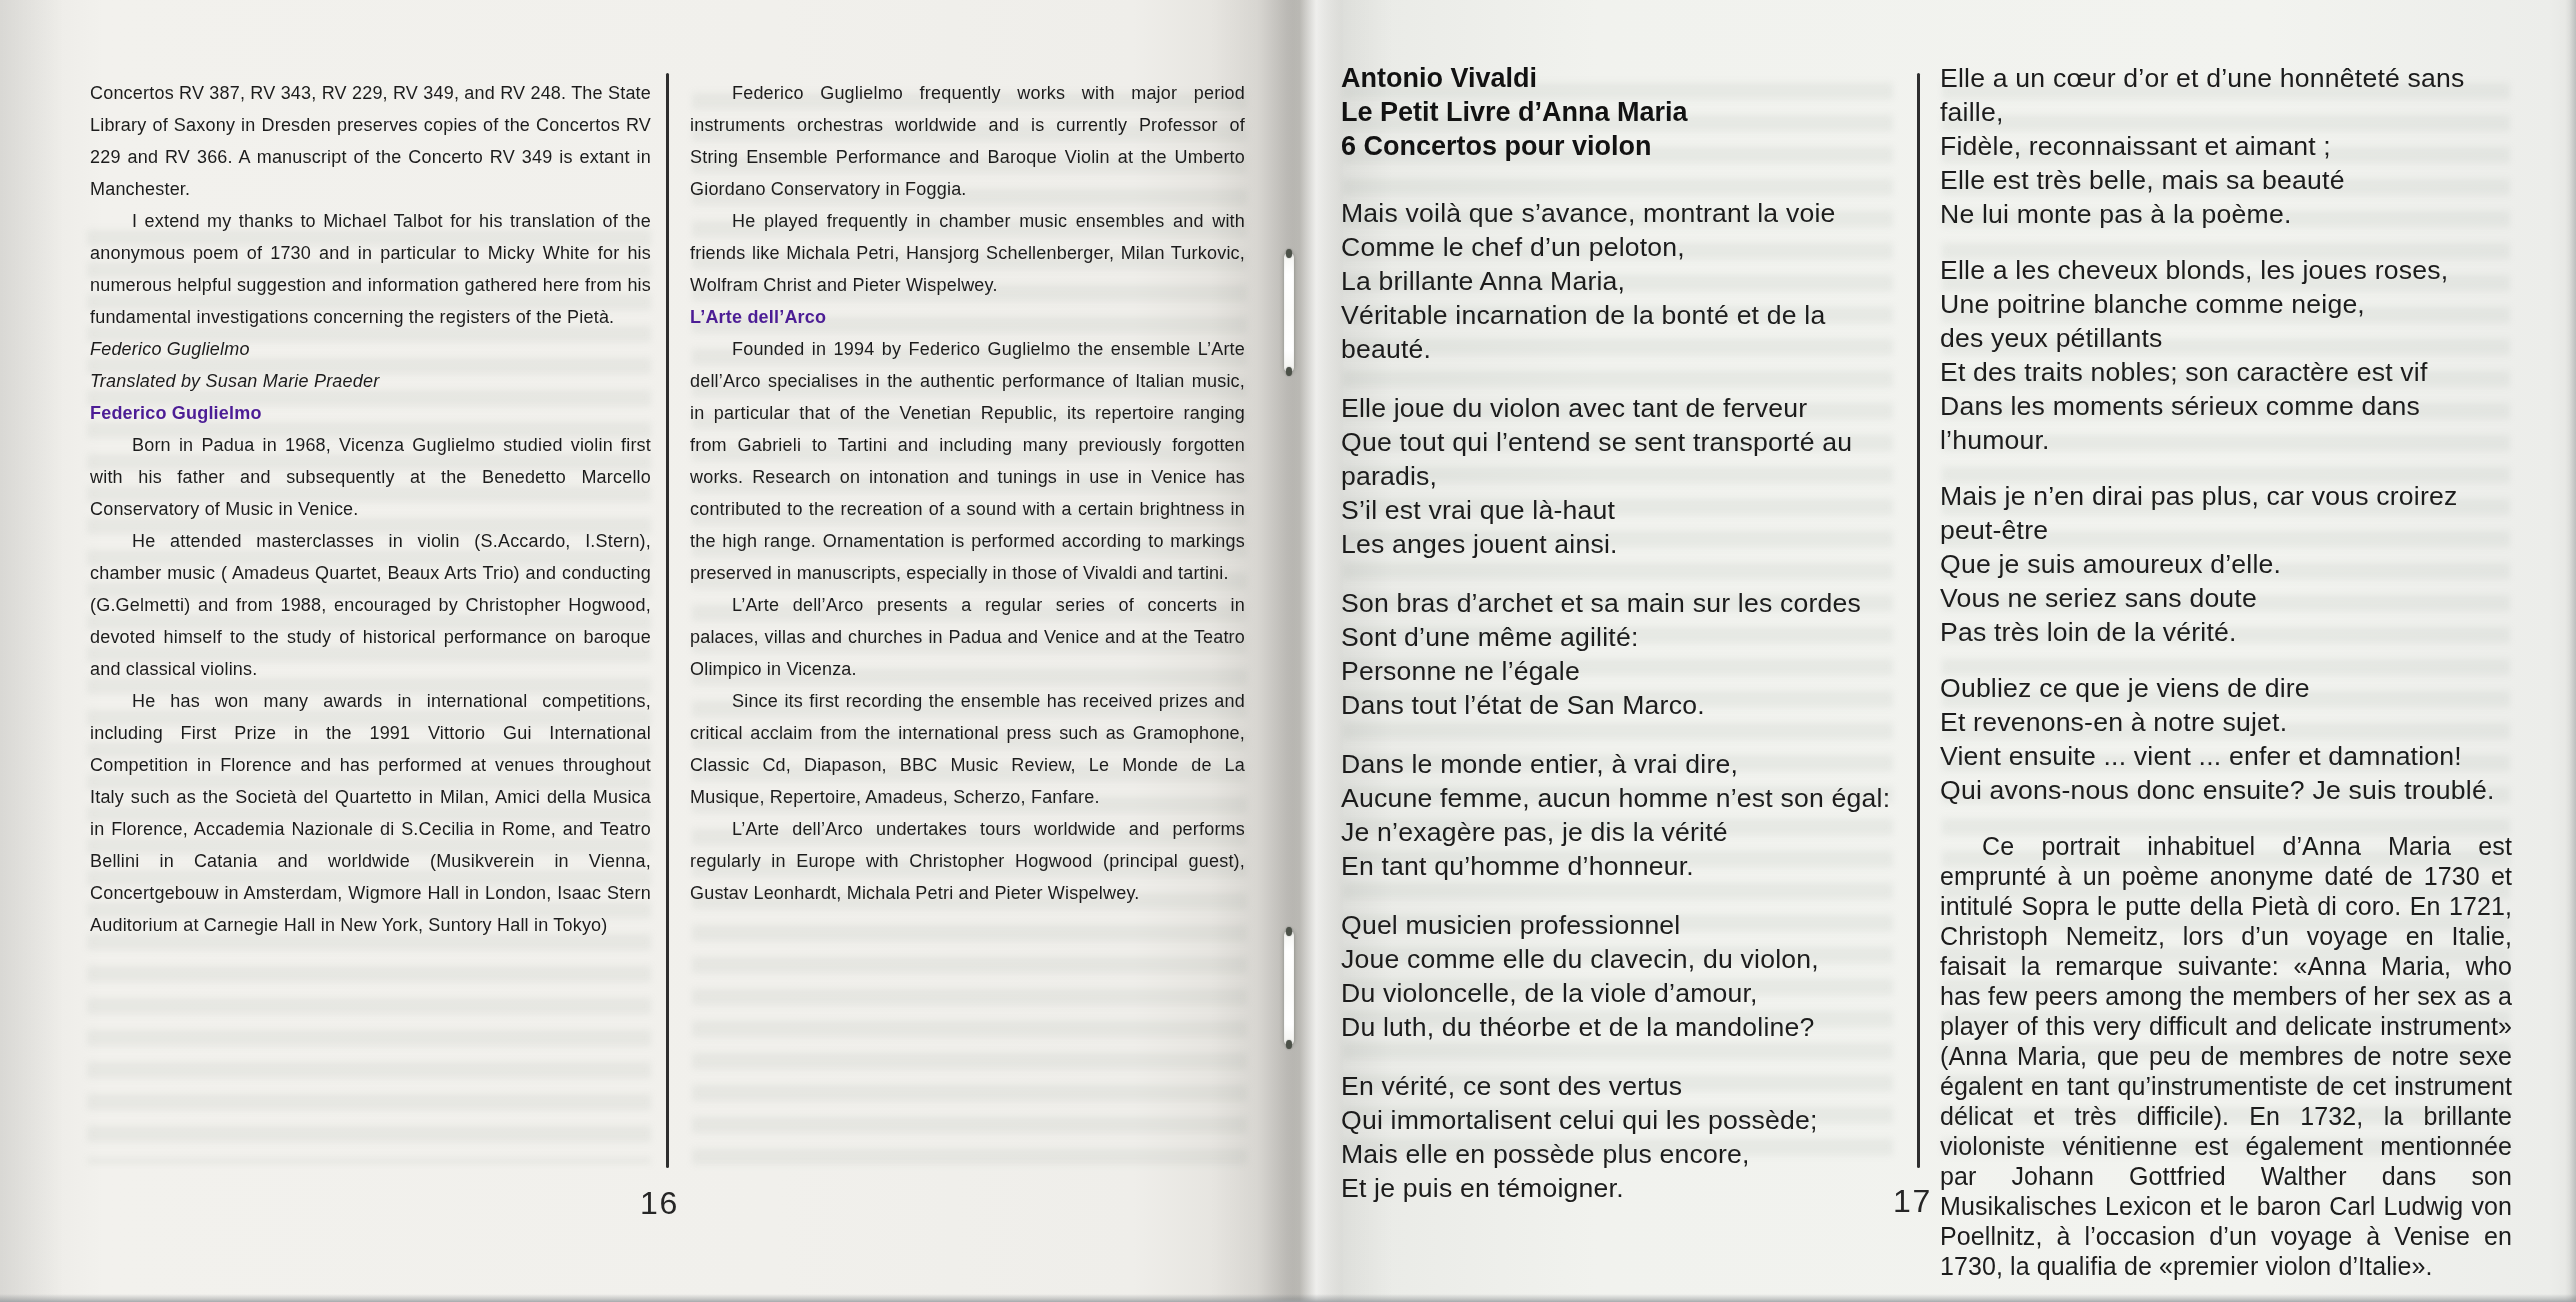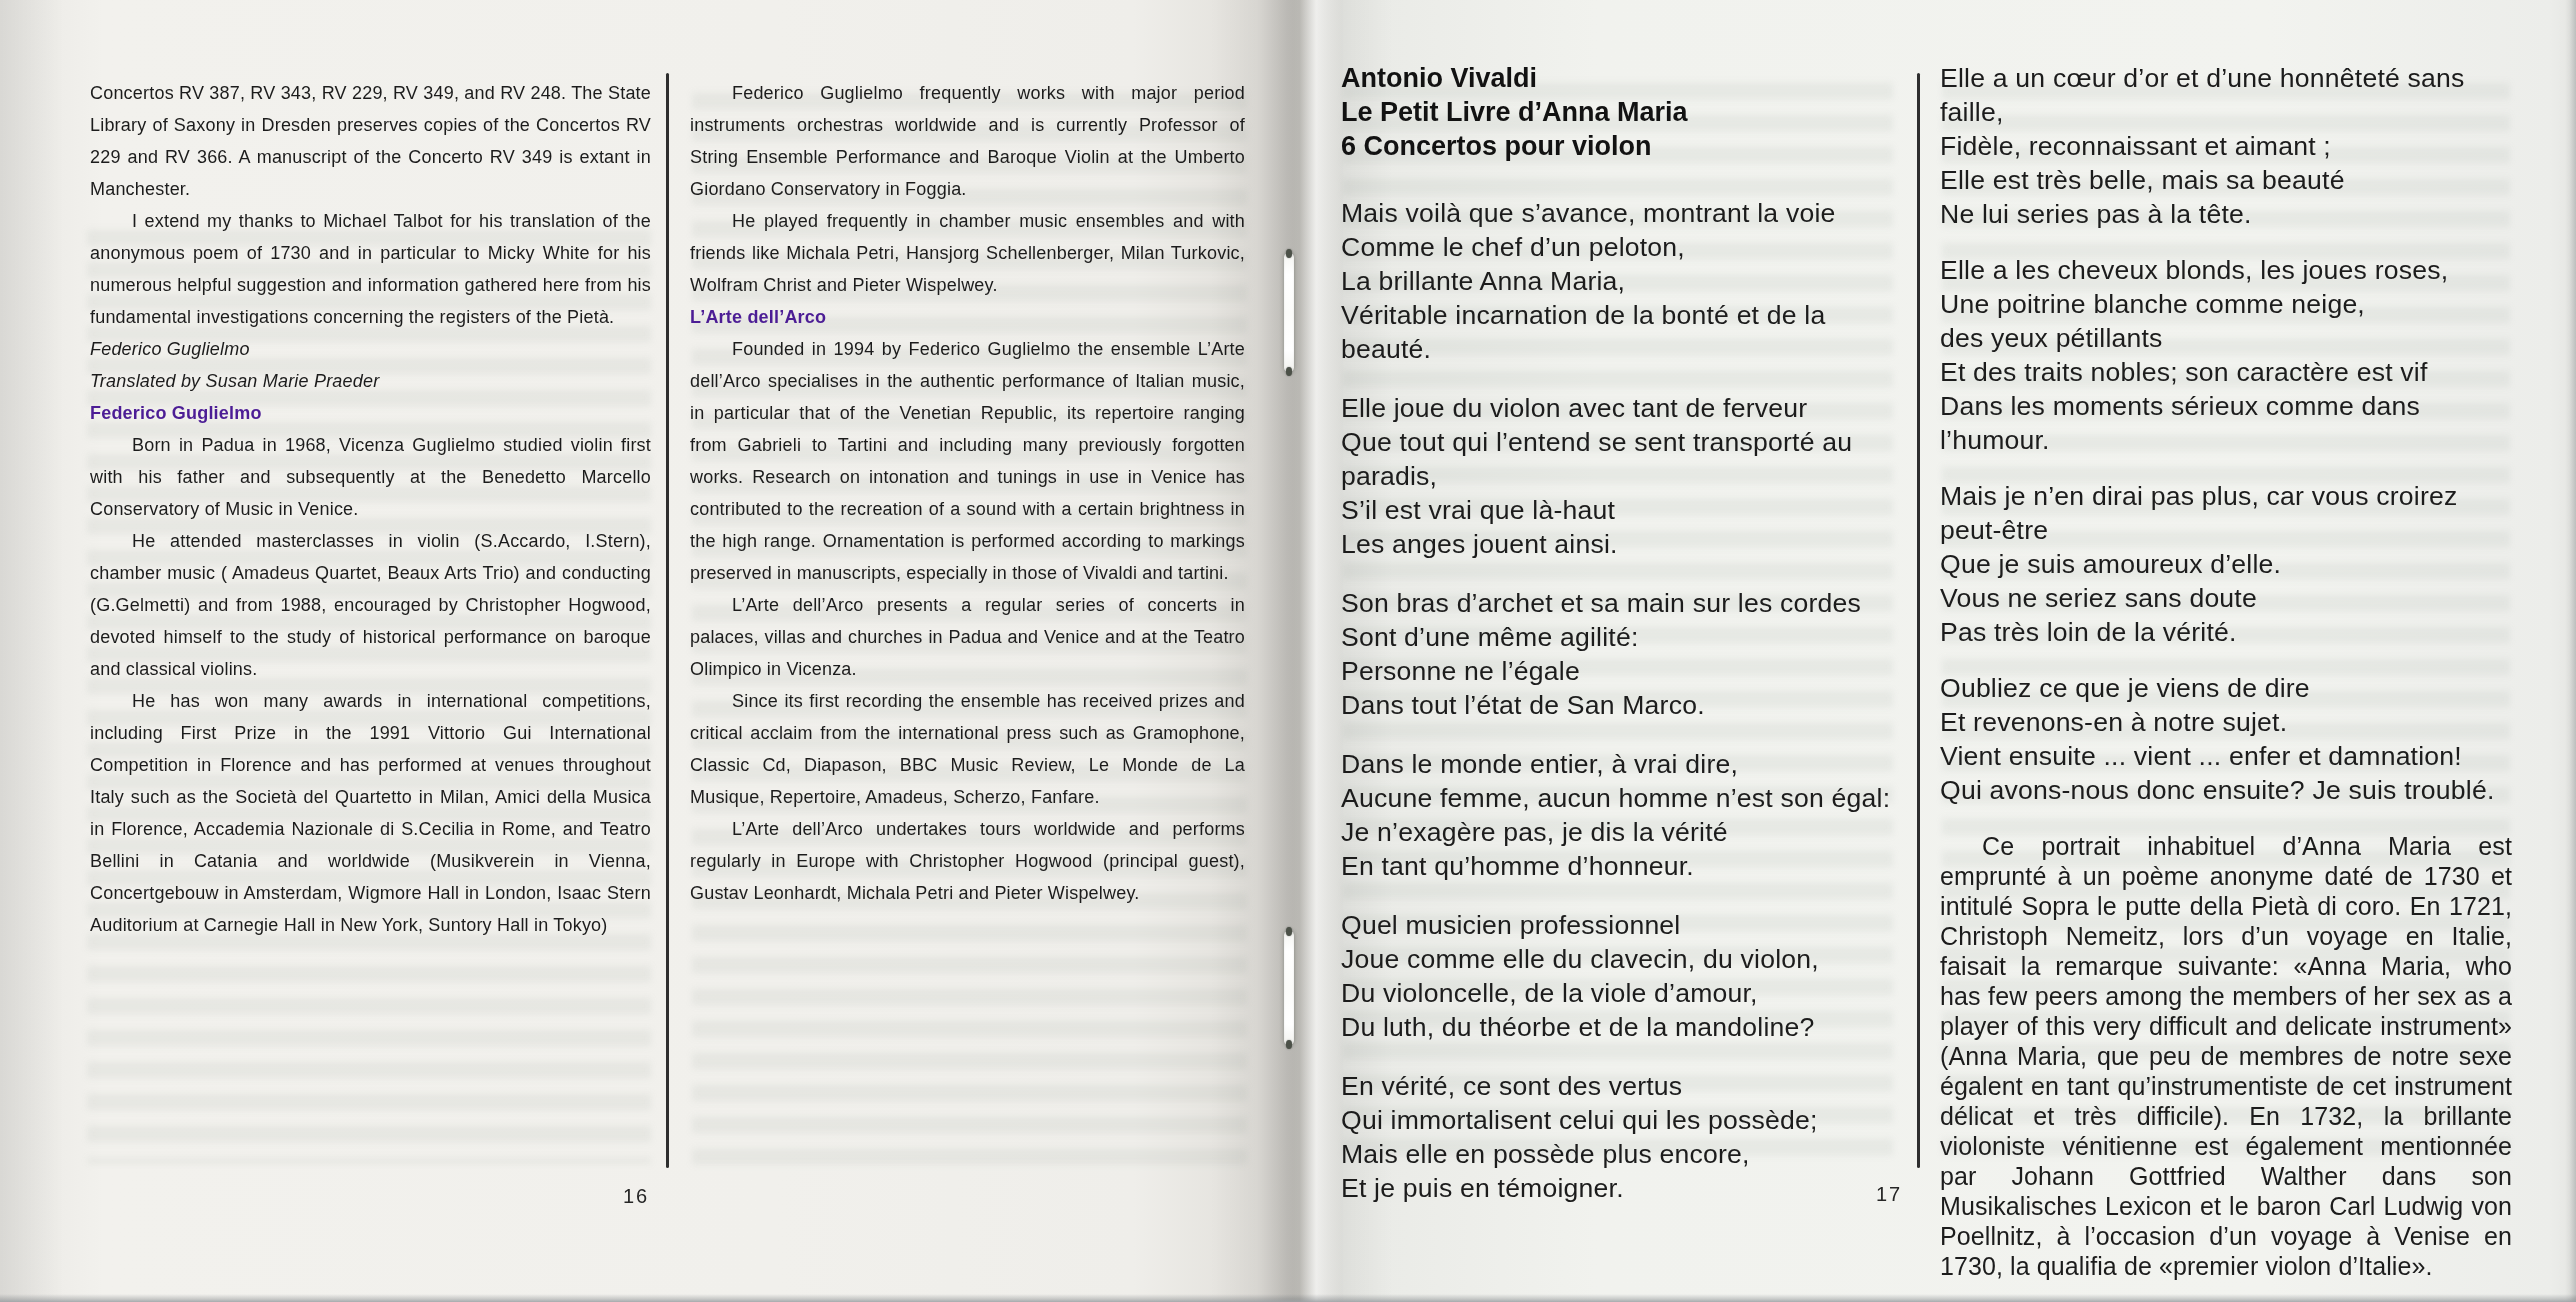"Ne lui series pas à" div.line { text: series pas à la tête -> monte pas à la poème }
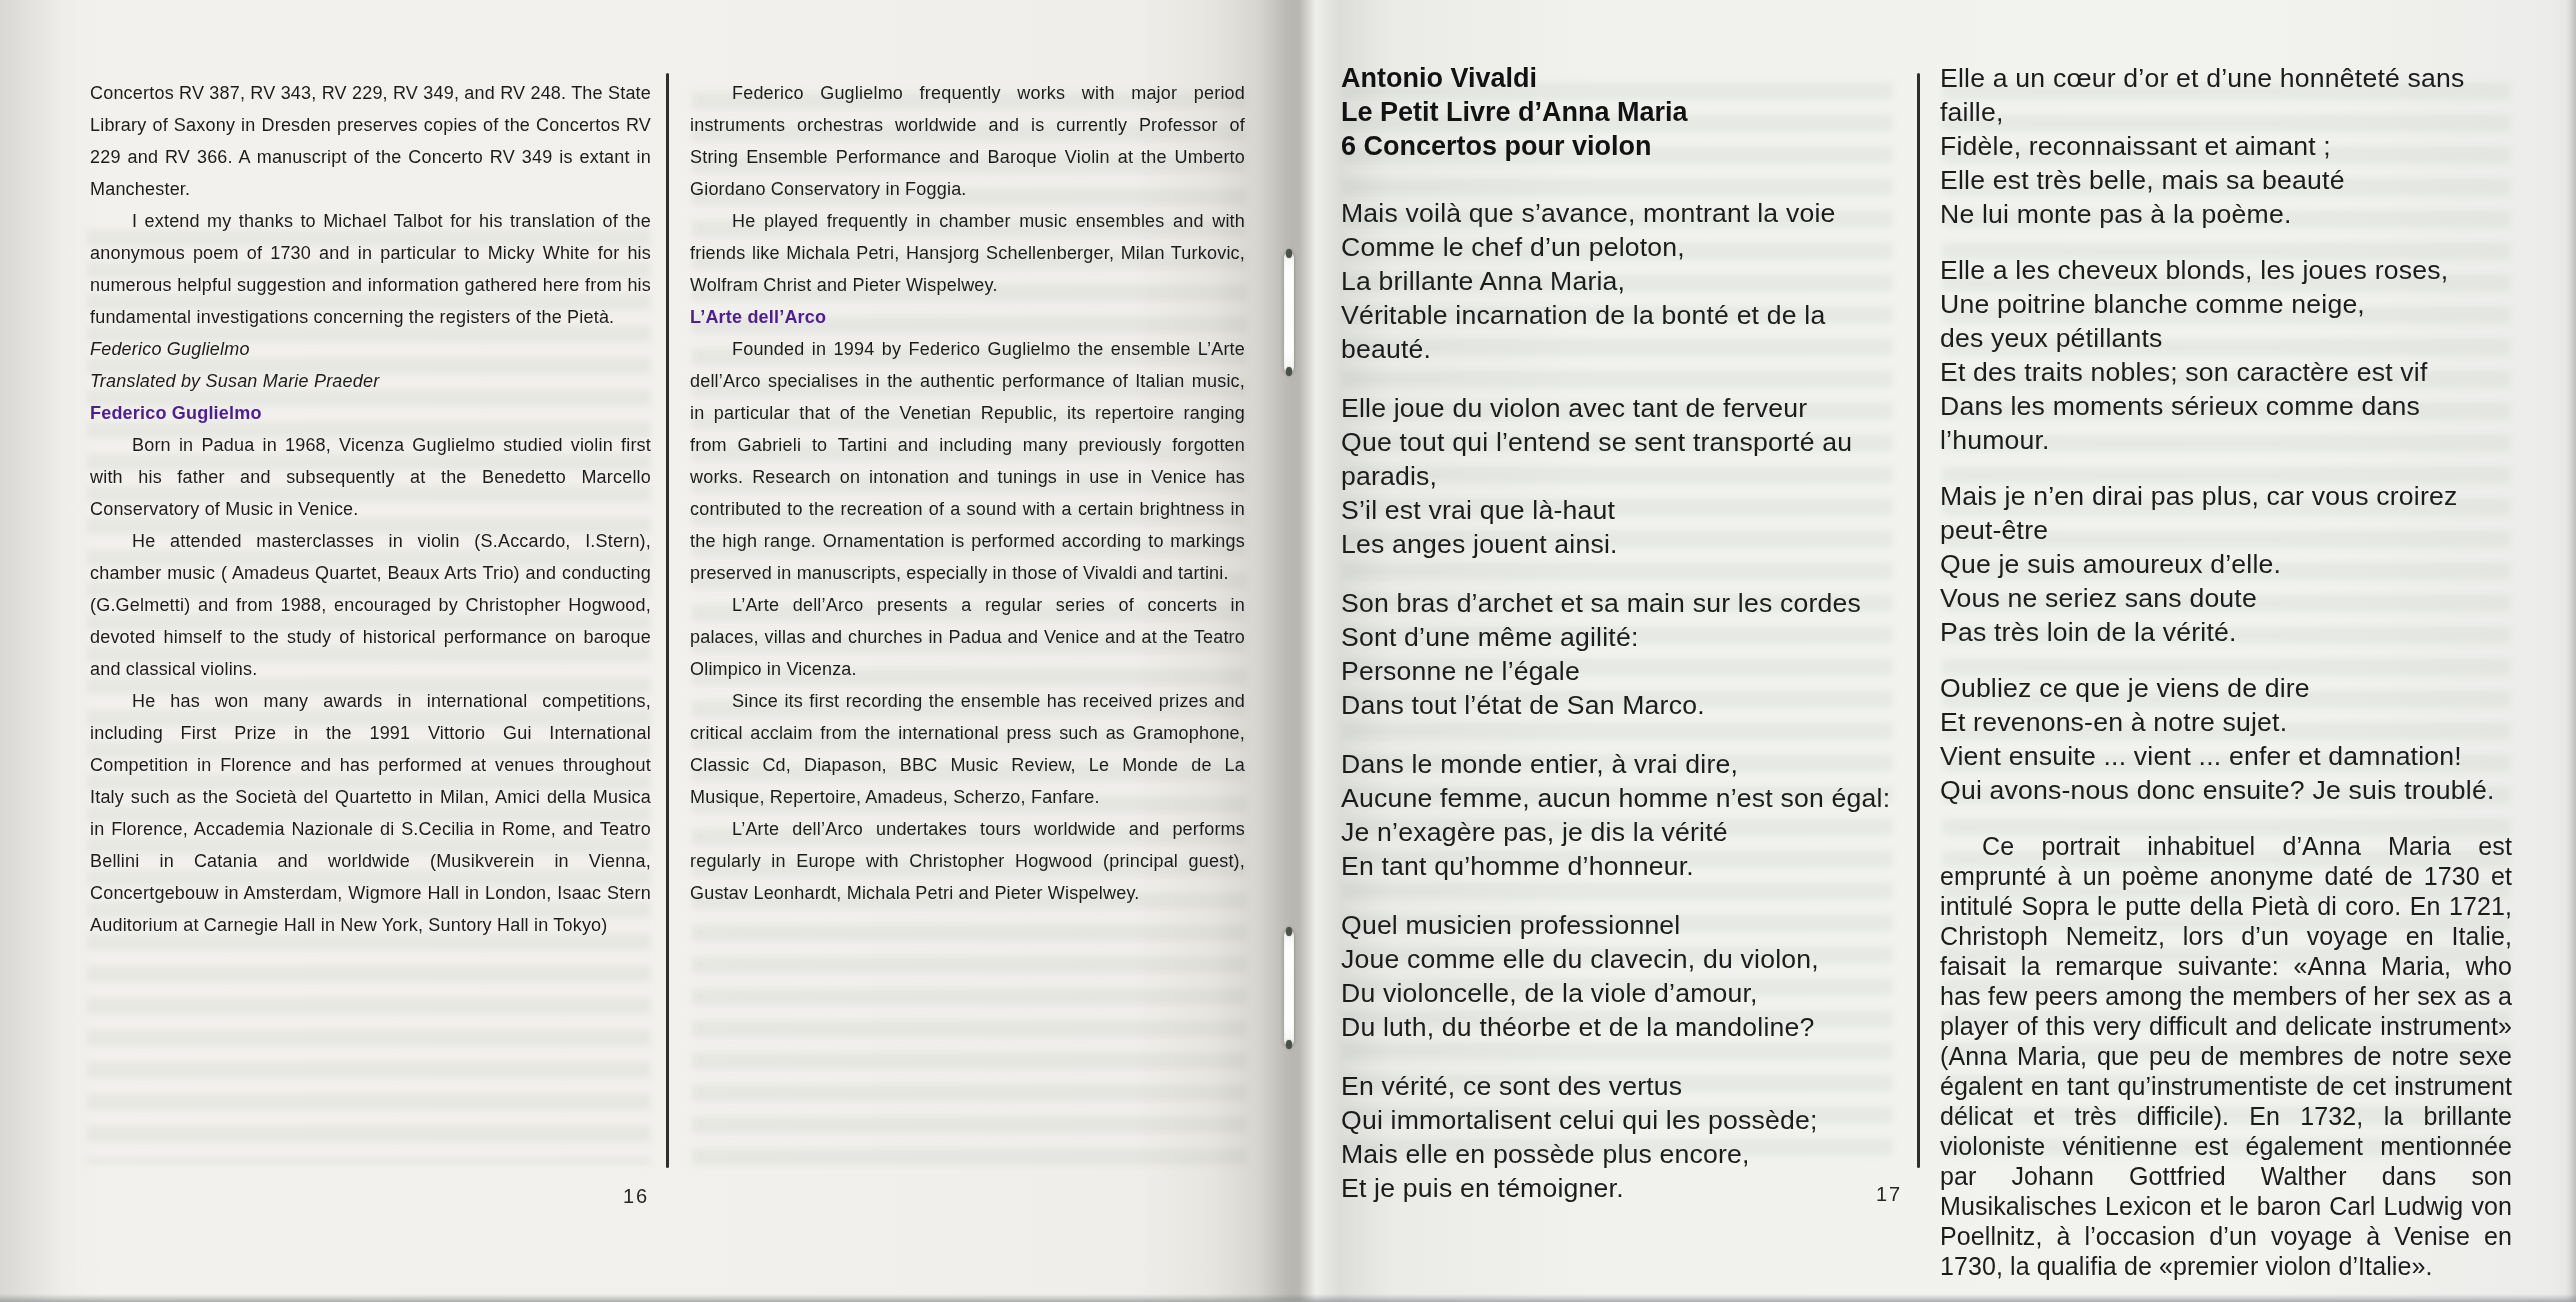"16" .pagenum { font-size: 20px -> 32px; text-align: left -> center }
